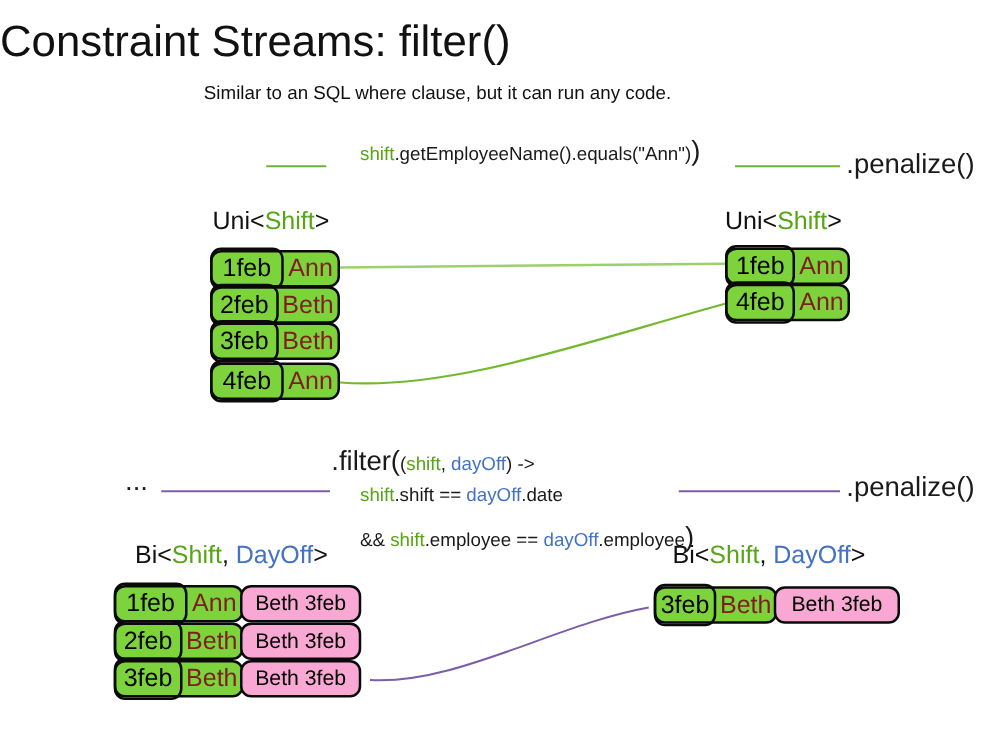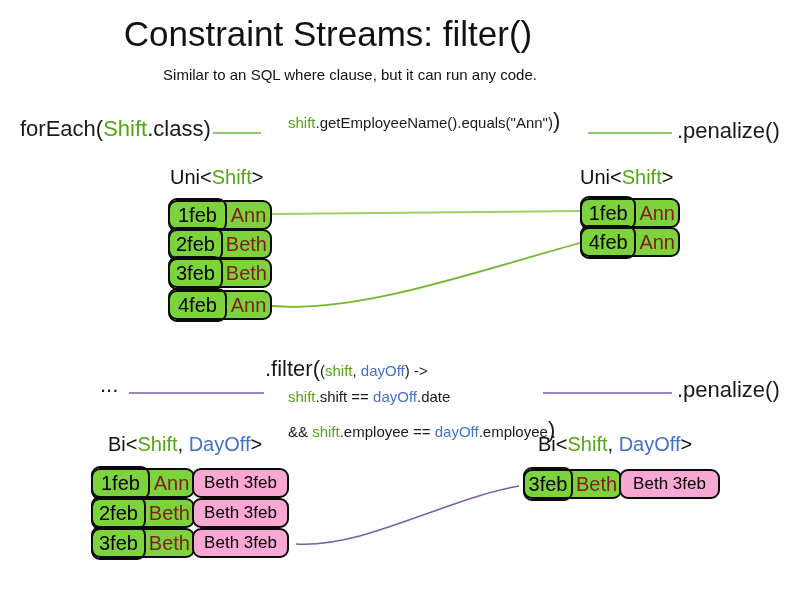"Constraint Streams: filter()" .title { text-align: center -> left }
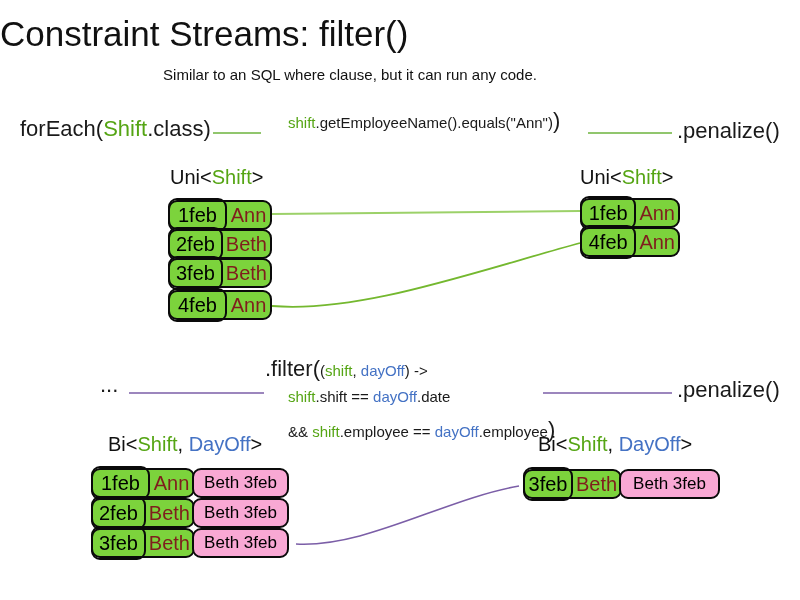"forEach(Shift.class)" div.abs { html: <div> <span>forEach(</span><span>Shift</span><span>.class)</span> </div> -> none }
